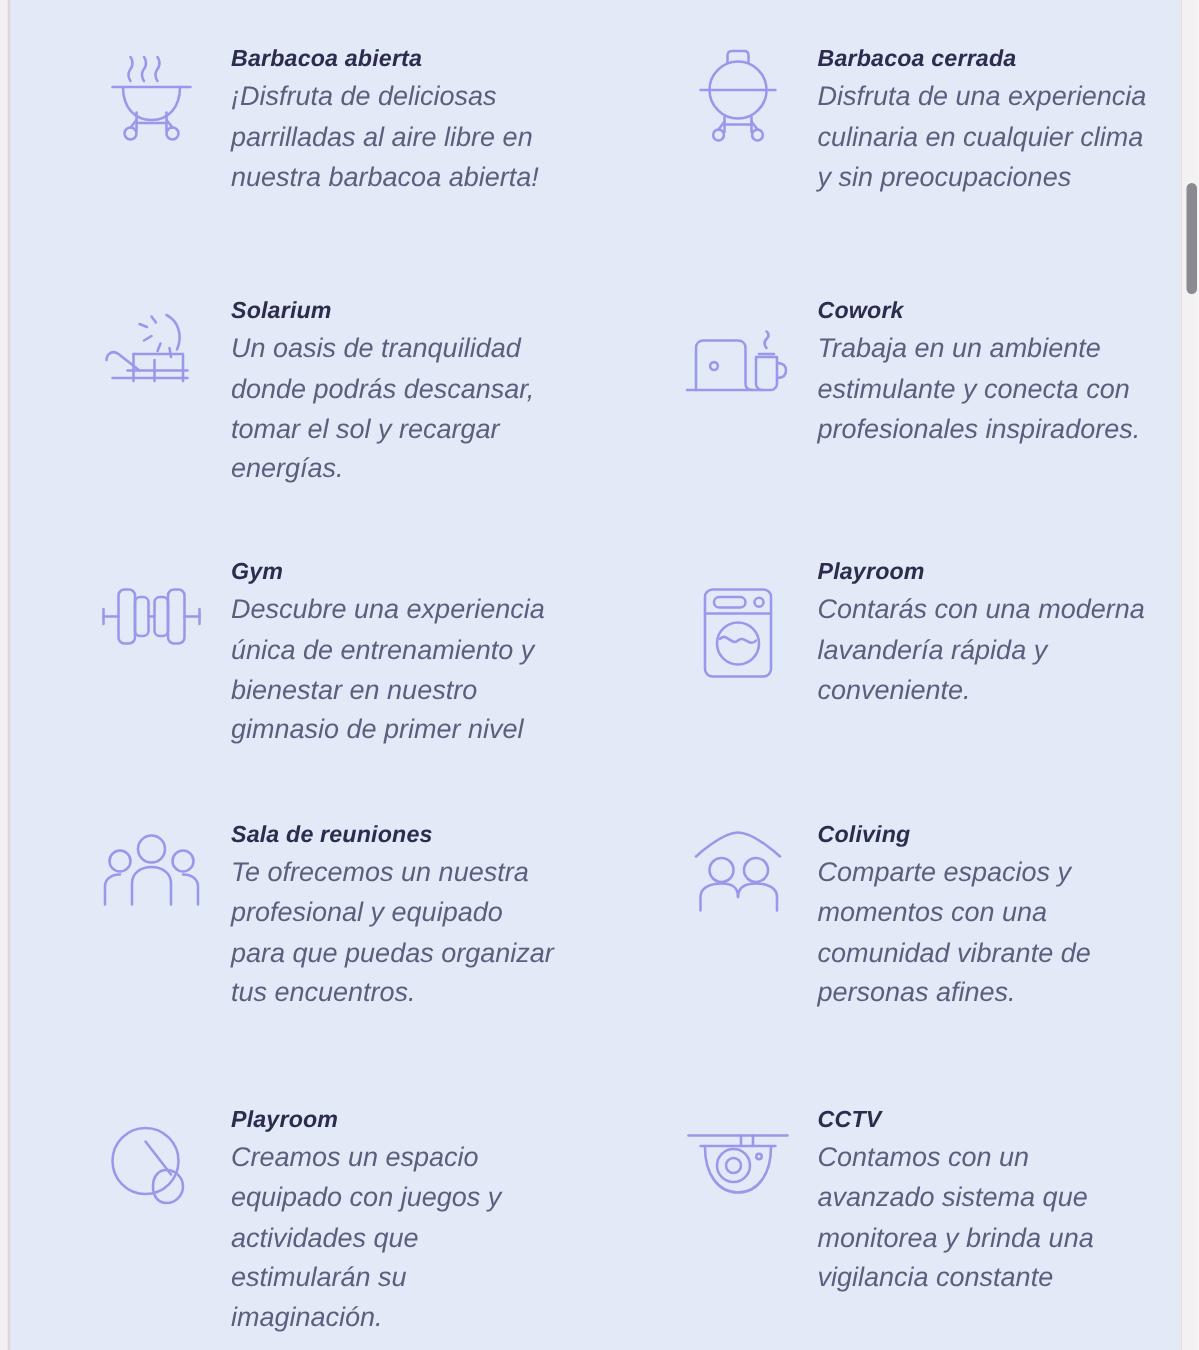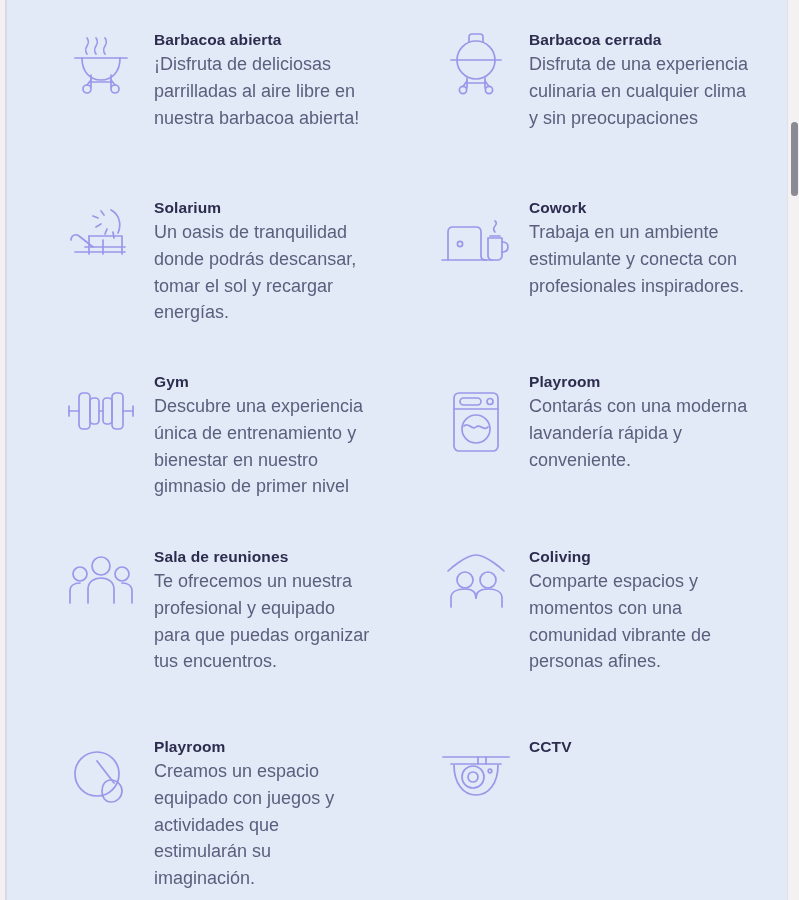"Barbacoa abierta" .grid { column-gap: 0px -> 16px; font-style: none -> italic }
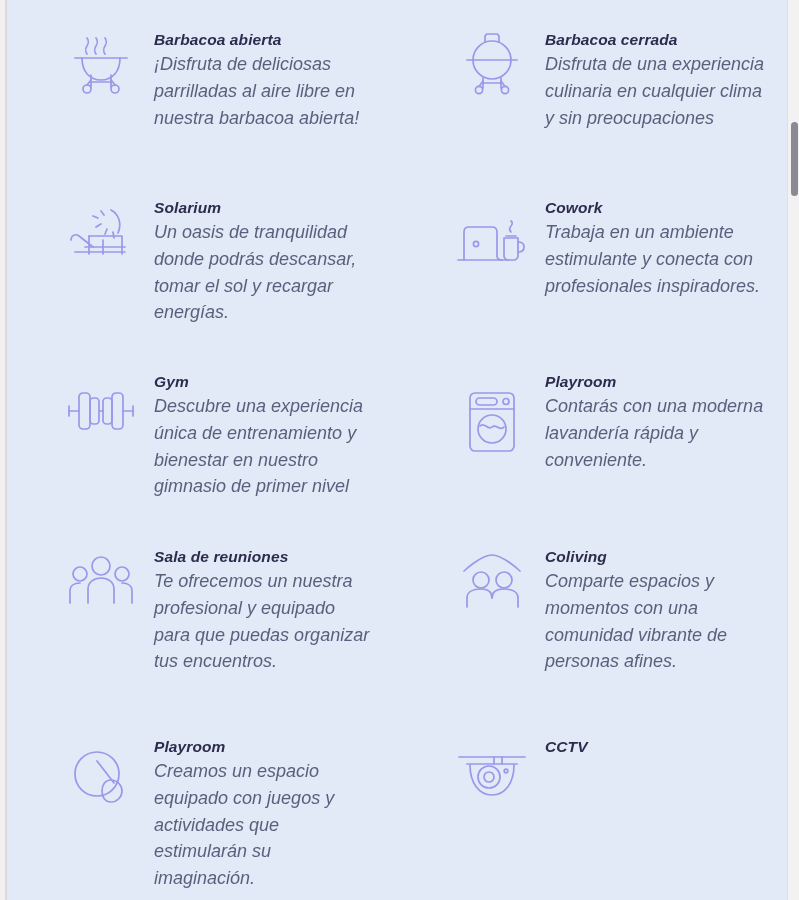"Contamos con un avanzado sistema" p.feature-desc { html: none -> <p>Contamos con un avanzado sistema que monitorea y brinda una vigilancia constante</p> }
